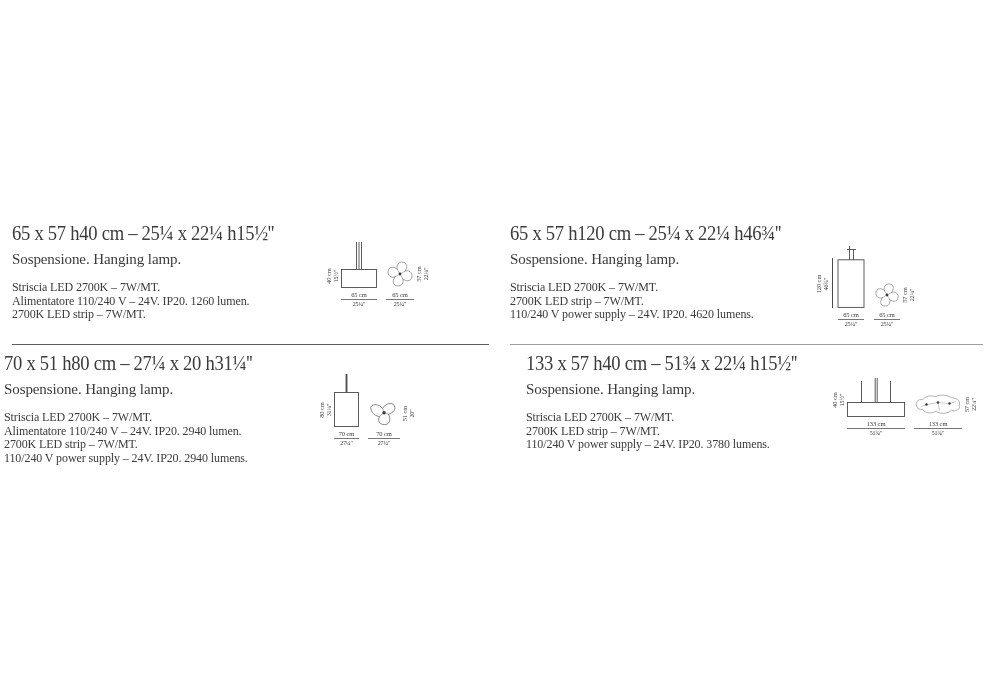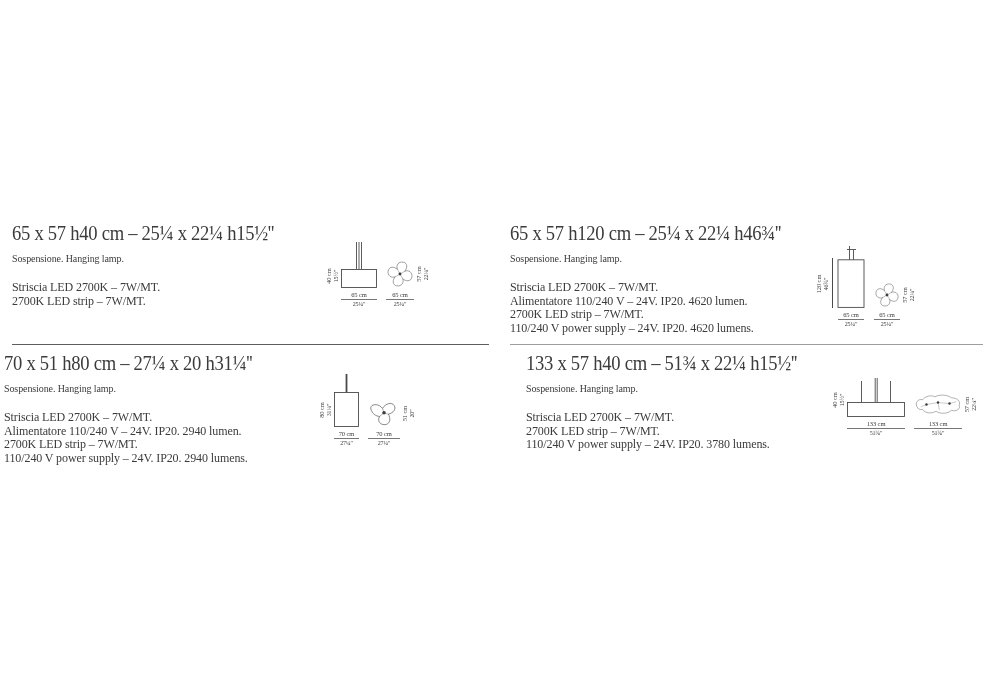"Sospensione. Hanging lamp." .subtitle { font-size: 10px -> 15px }
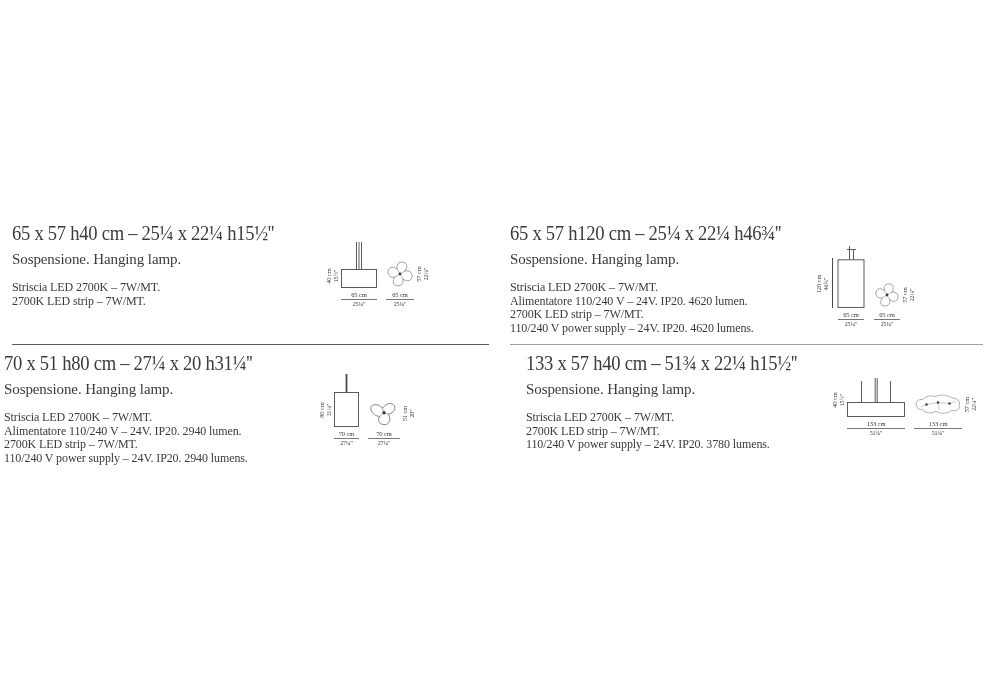"Alimentatore 110/240 V – 24V. IP20. 1260" p { html: none -> <p>Alimentatore 110/240 V – 24V. IP20. 1260 lumen.</p> }
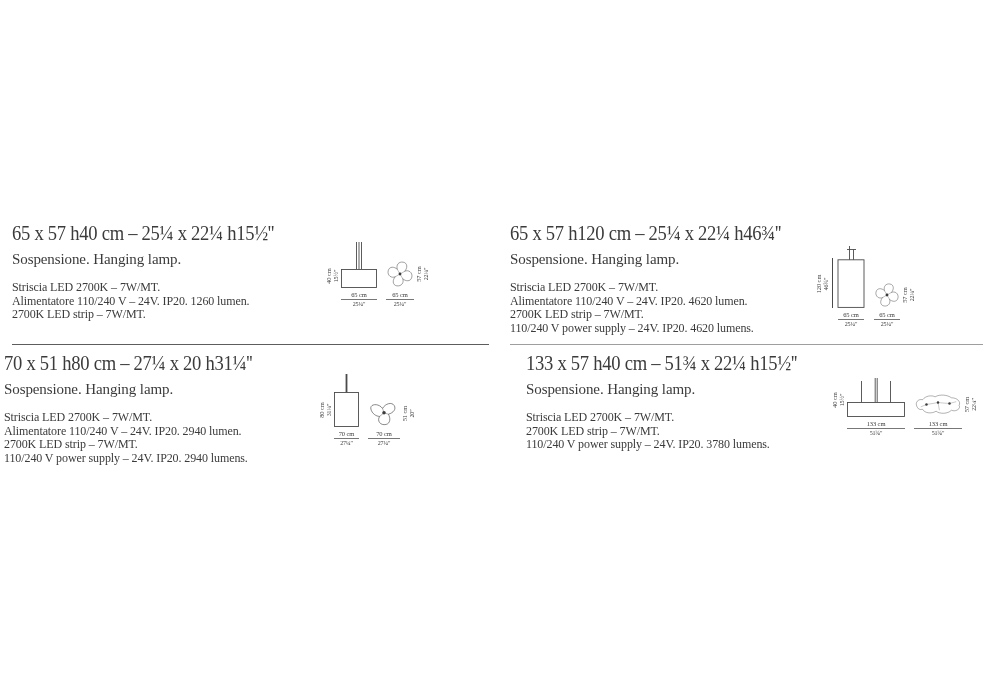"Alimentatore 110/240 V – 24V. IP20. 4620" p { html: <p>Alimentatore 110/240 V – 24V. IP20. 4620 lumen.</p> -> none }
